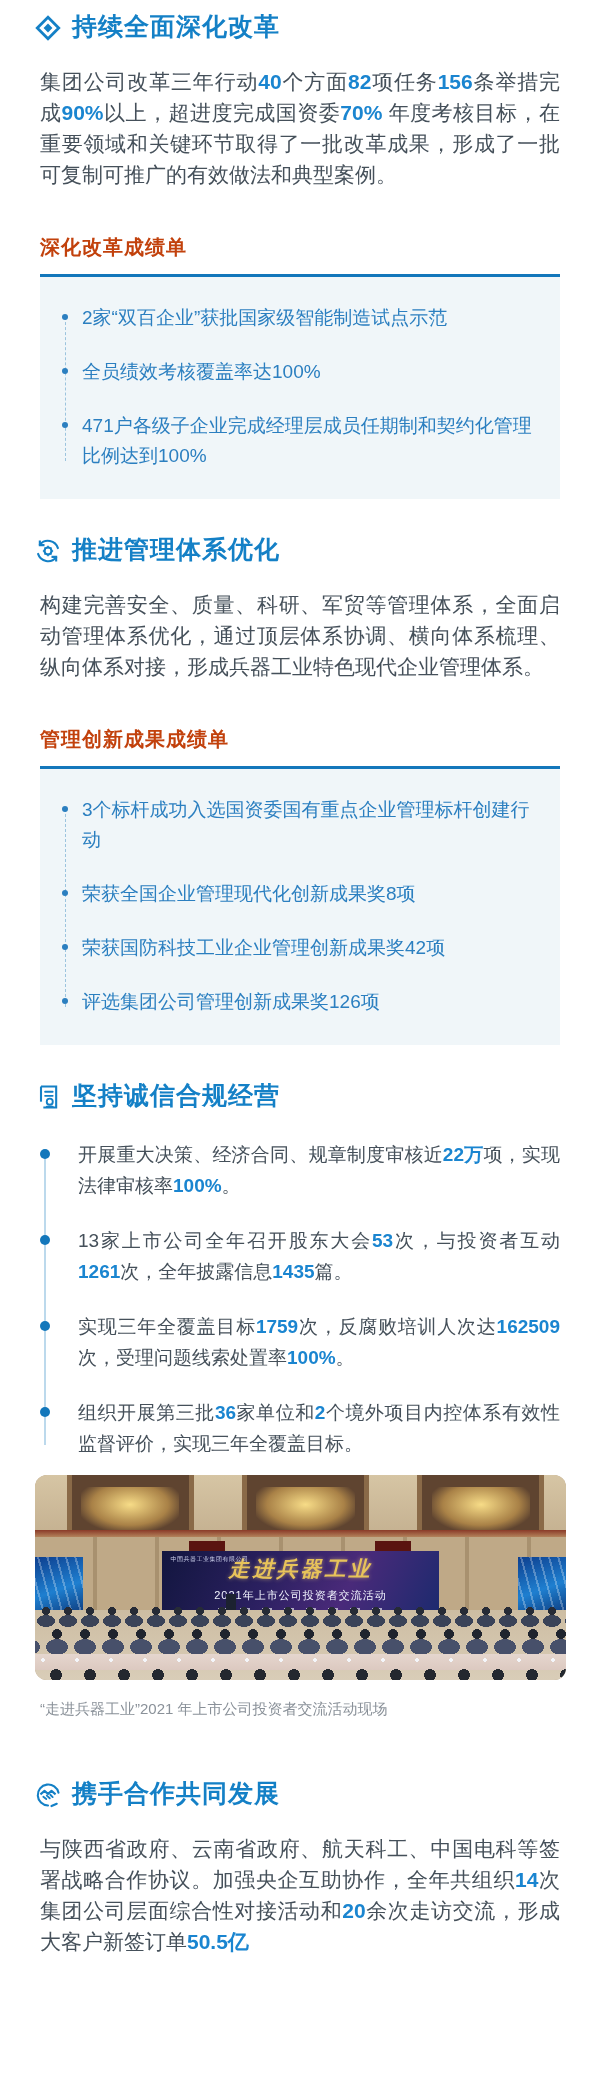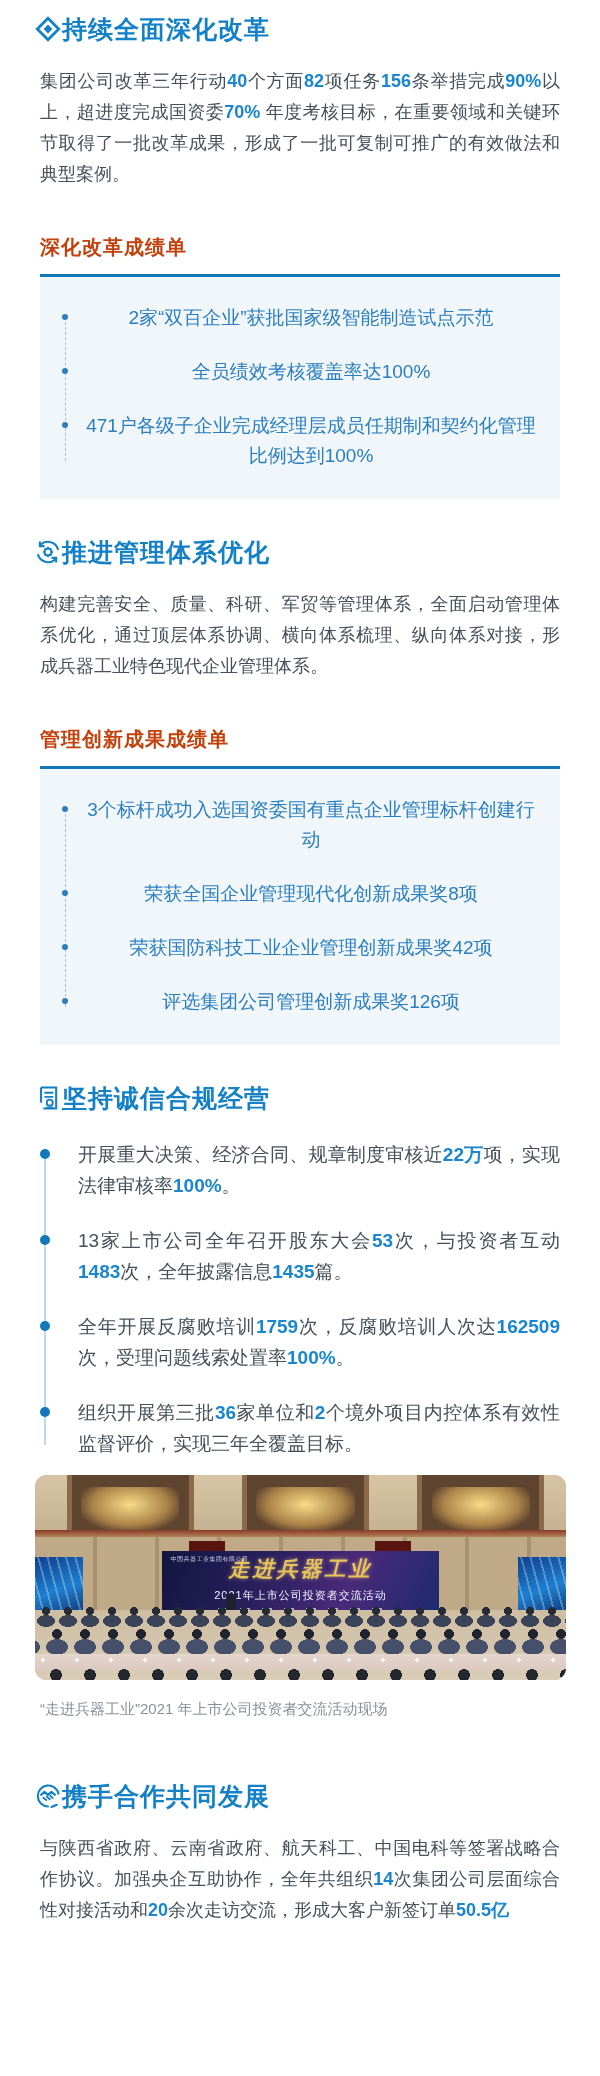"持续全面深化改革" .sec-header { align-items: center -> flex-start; font-family: none -> Liberation Mono, monospace; gap: none -> 10px }
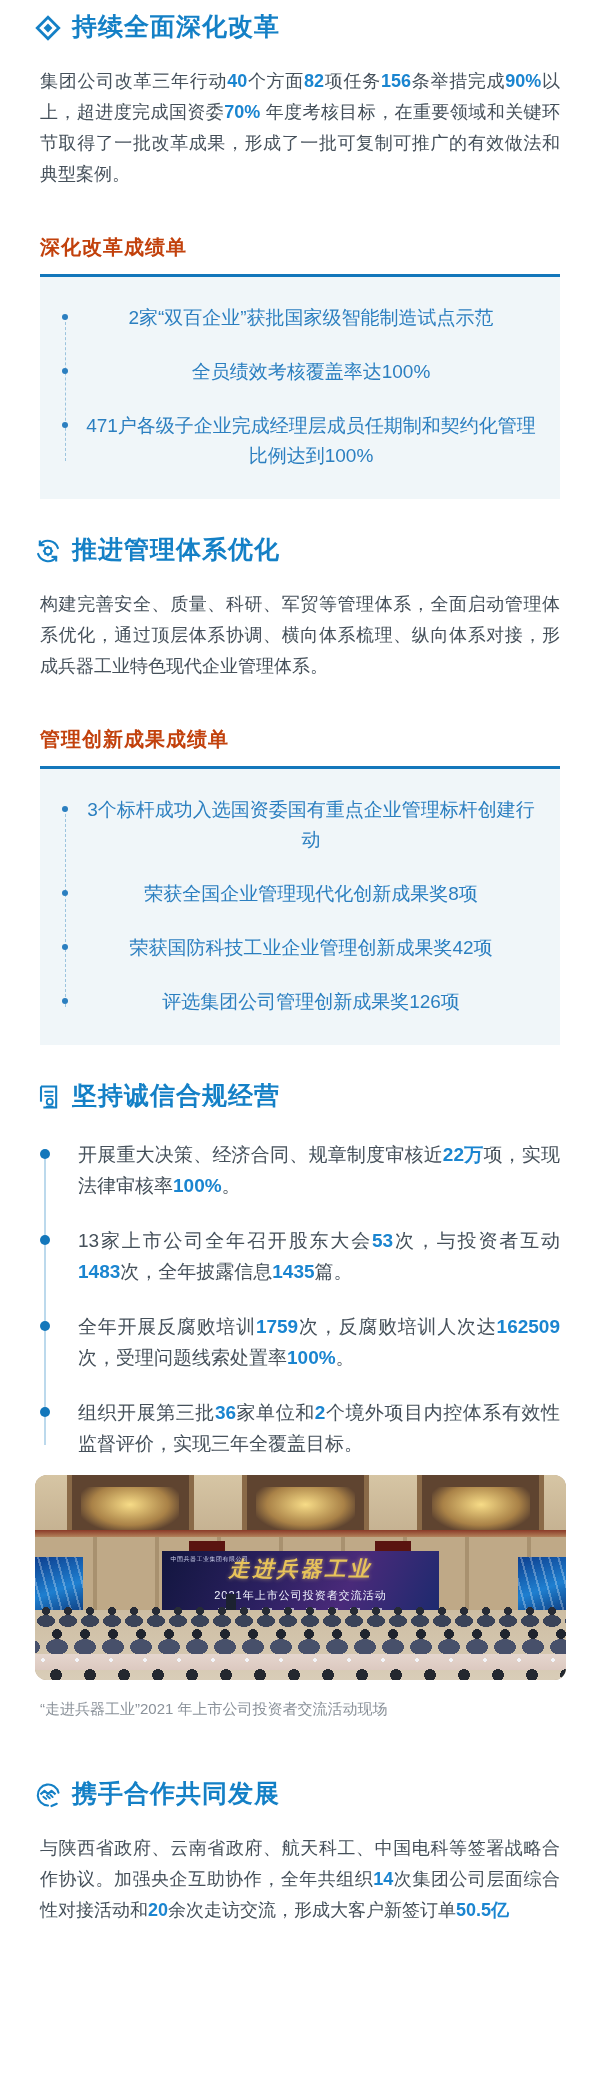"集团公司改革三年行动40个方面82项任务156条举措完成90%以上，超进度完成国" .body-p { font-size: 18px -> 21px }
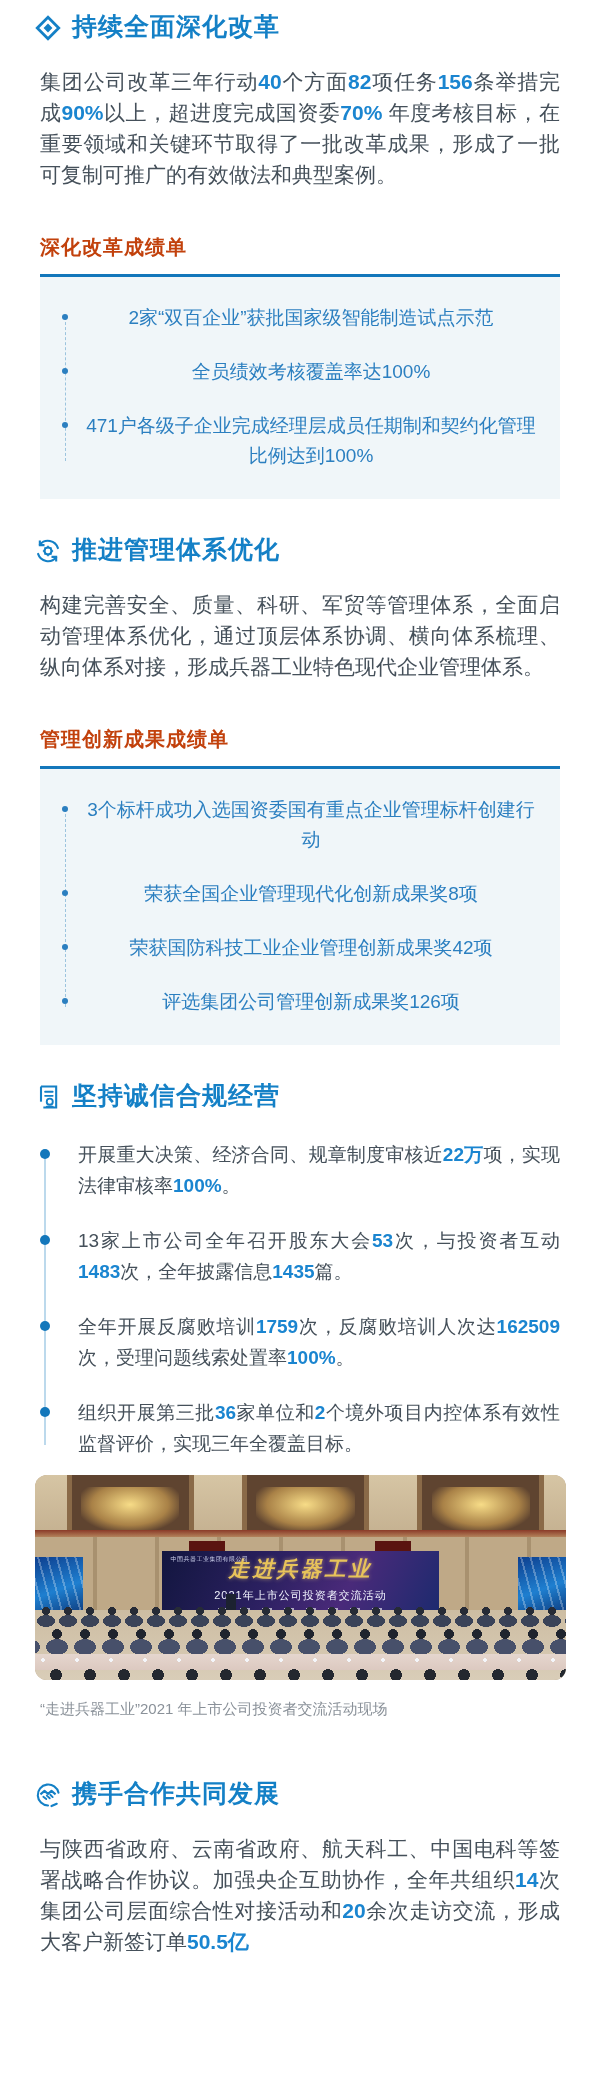"2家“双百企业”获批国家级智能制造试点示范" .listbox ul { text-align: center -> none }
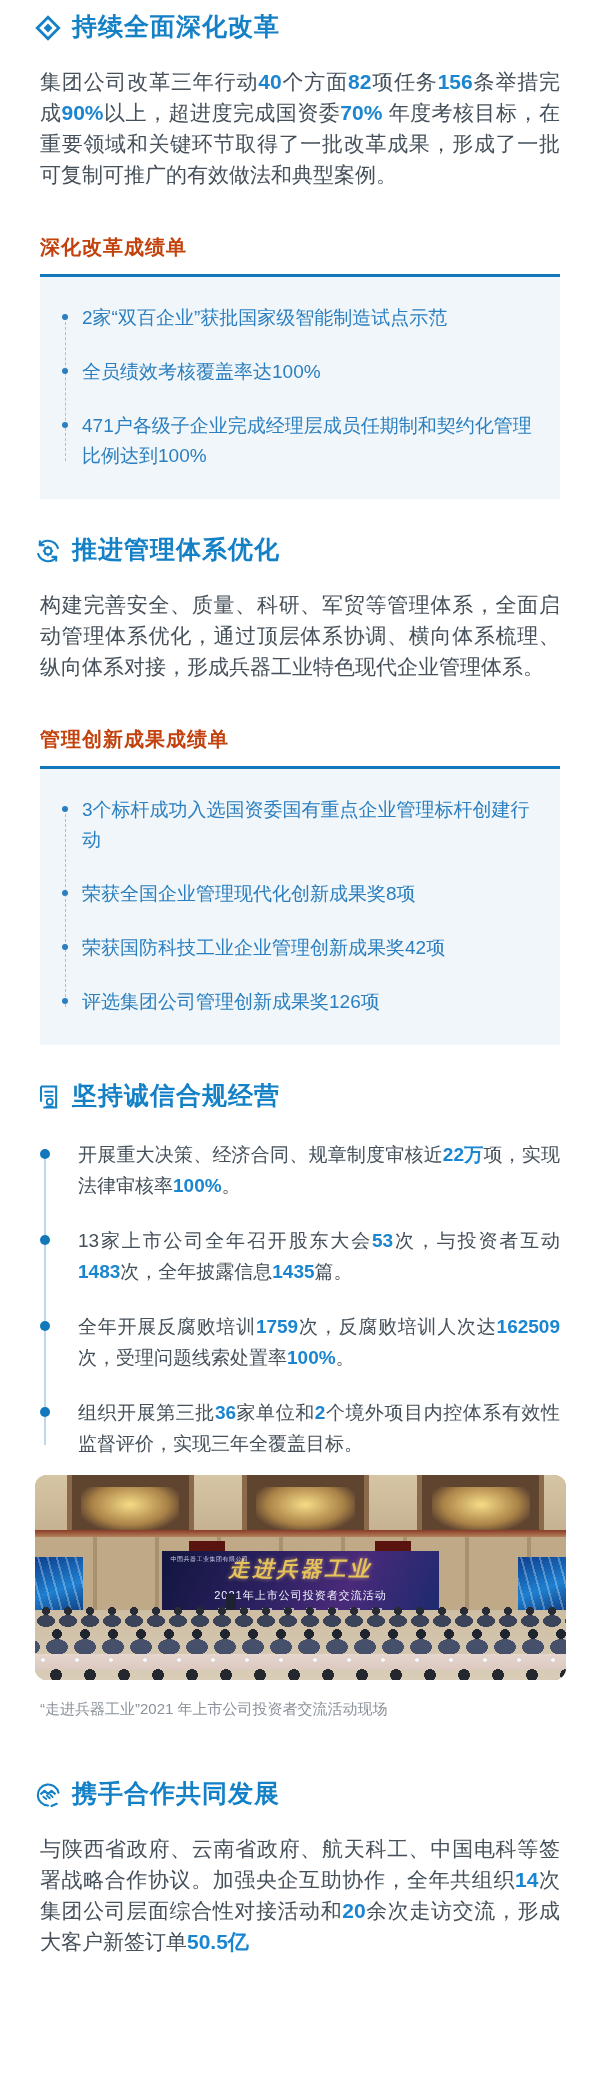"1483" span.hl { text: 1483 -> 1261 }
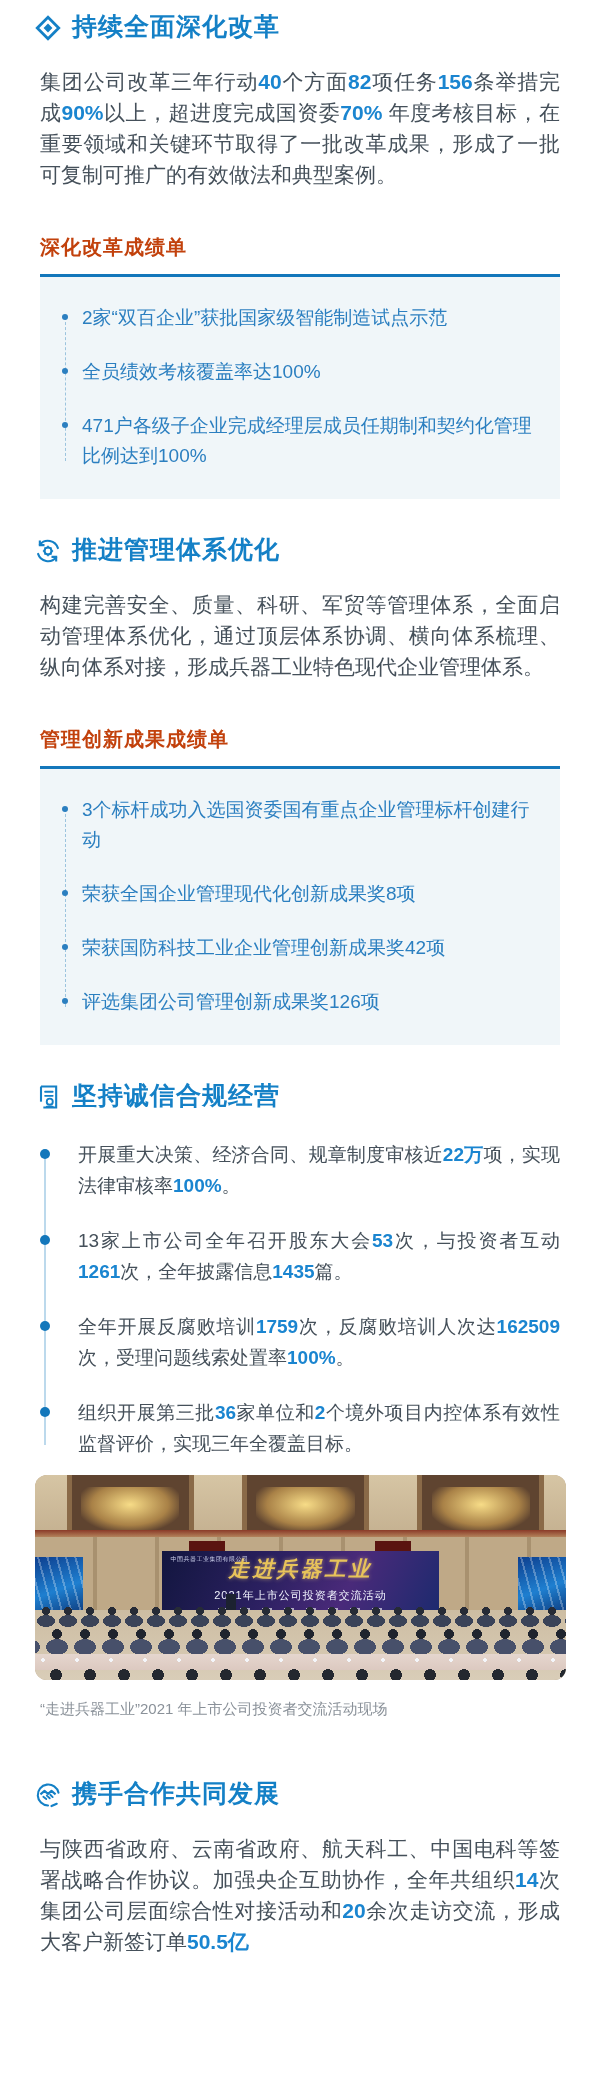"全年开展反腐败培训" span { text: 全年开展反腐败培训 -> 实现三年全覆盖目标 }
